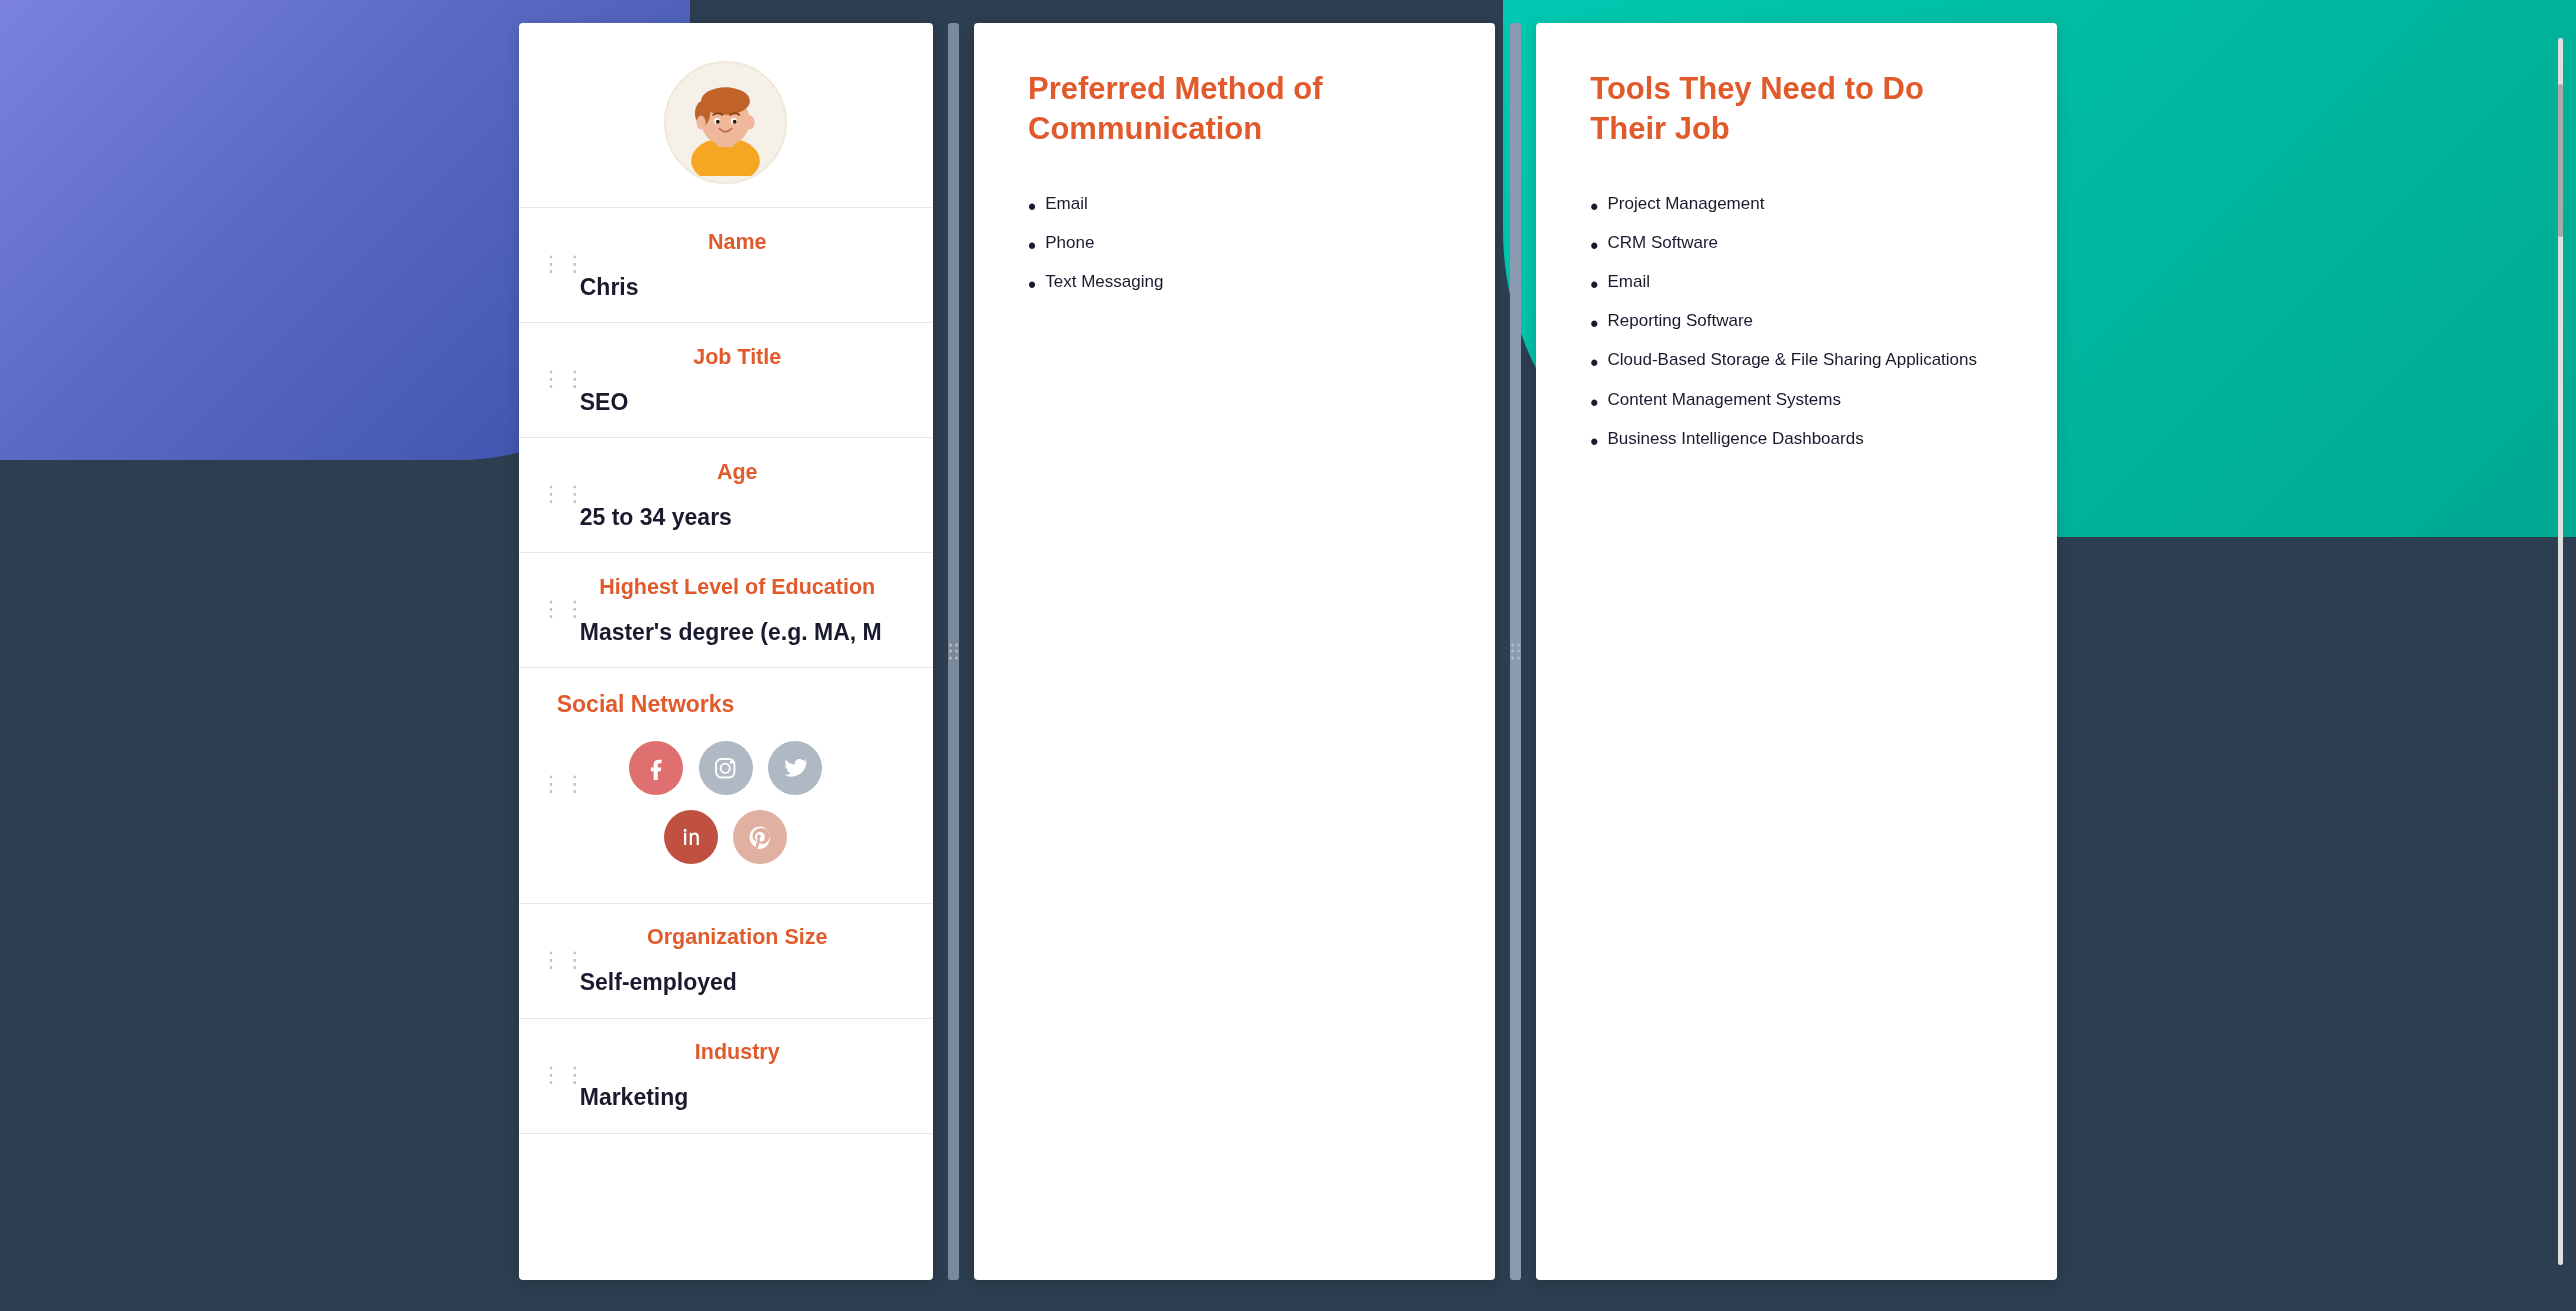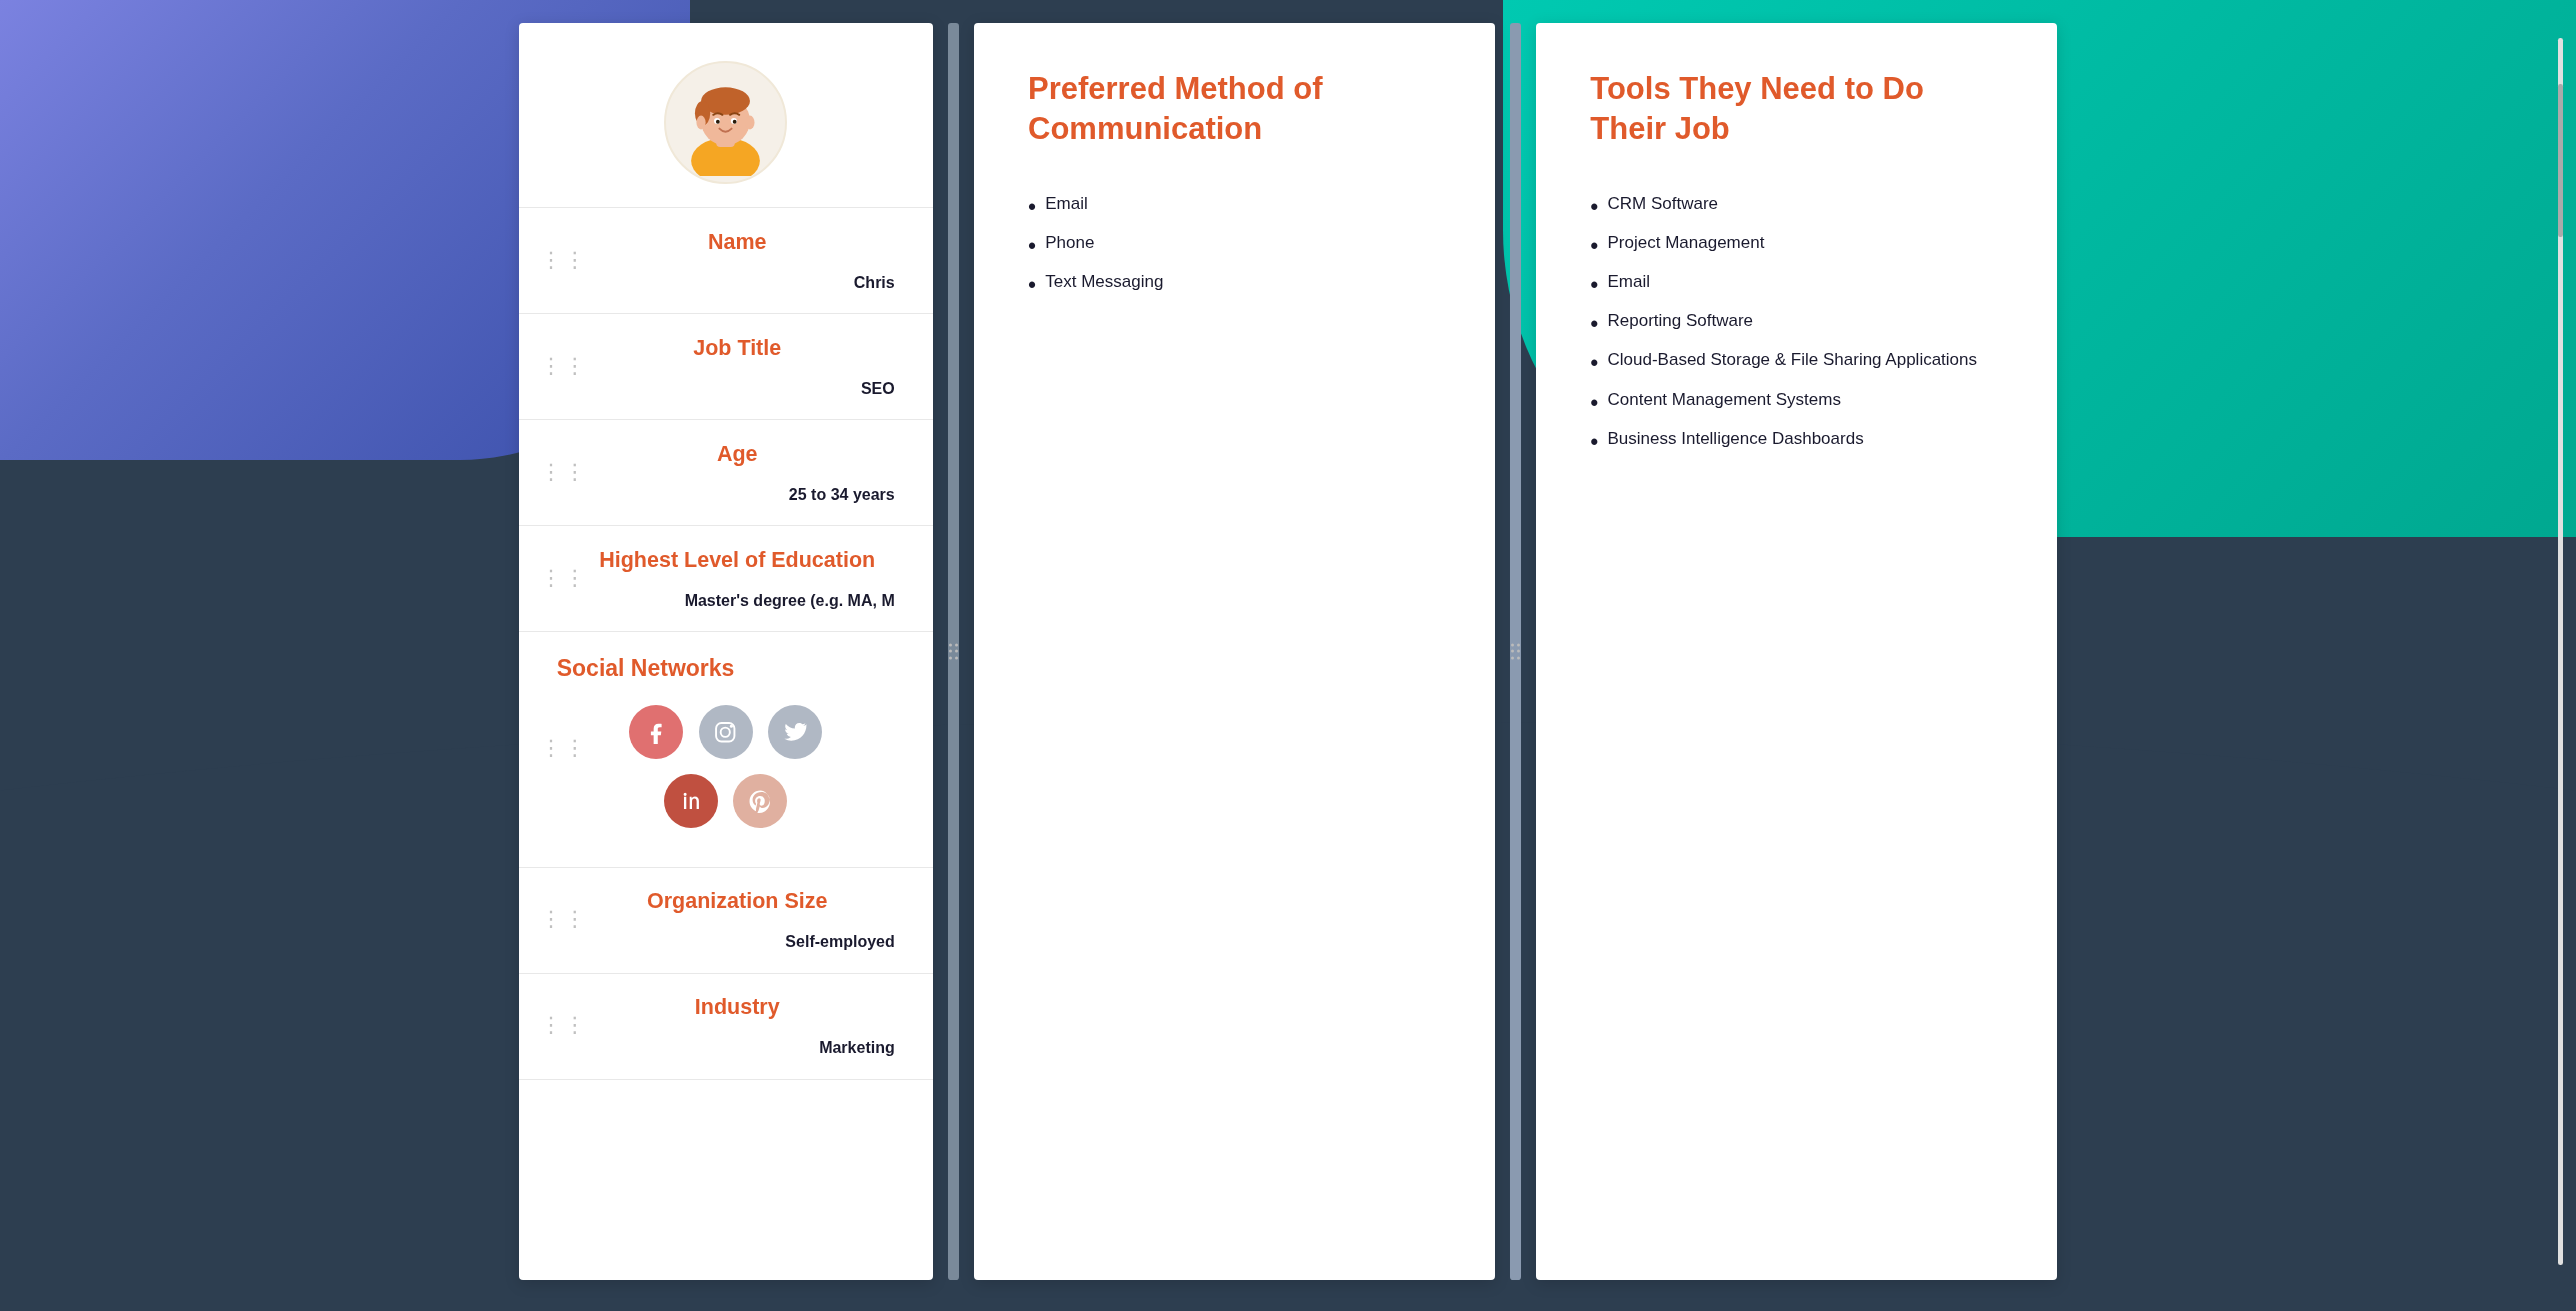"CRM Software" li { order: before "Project Management" -> after "Project Management" }
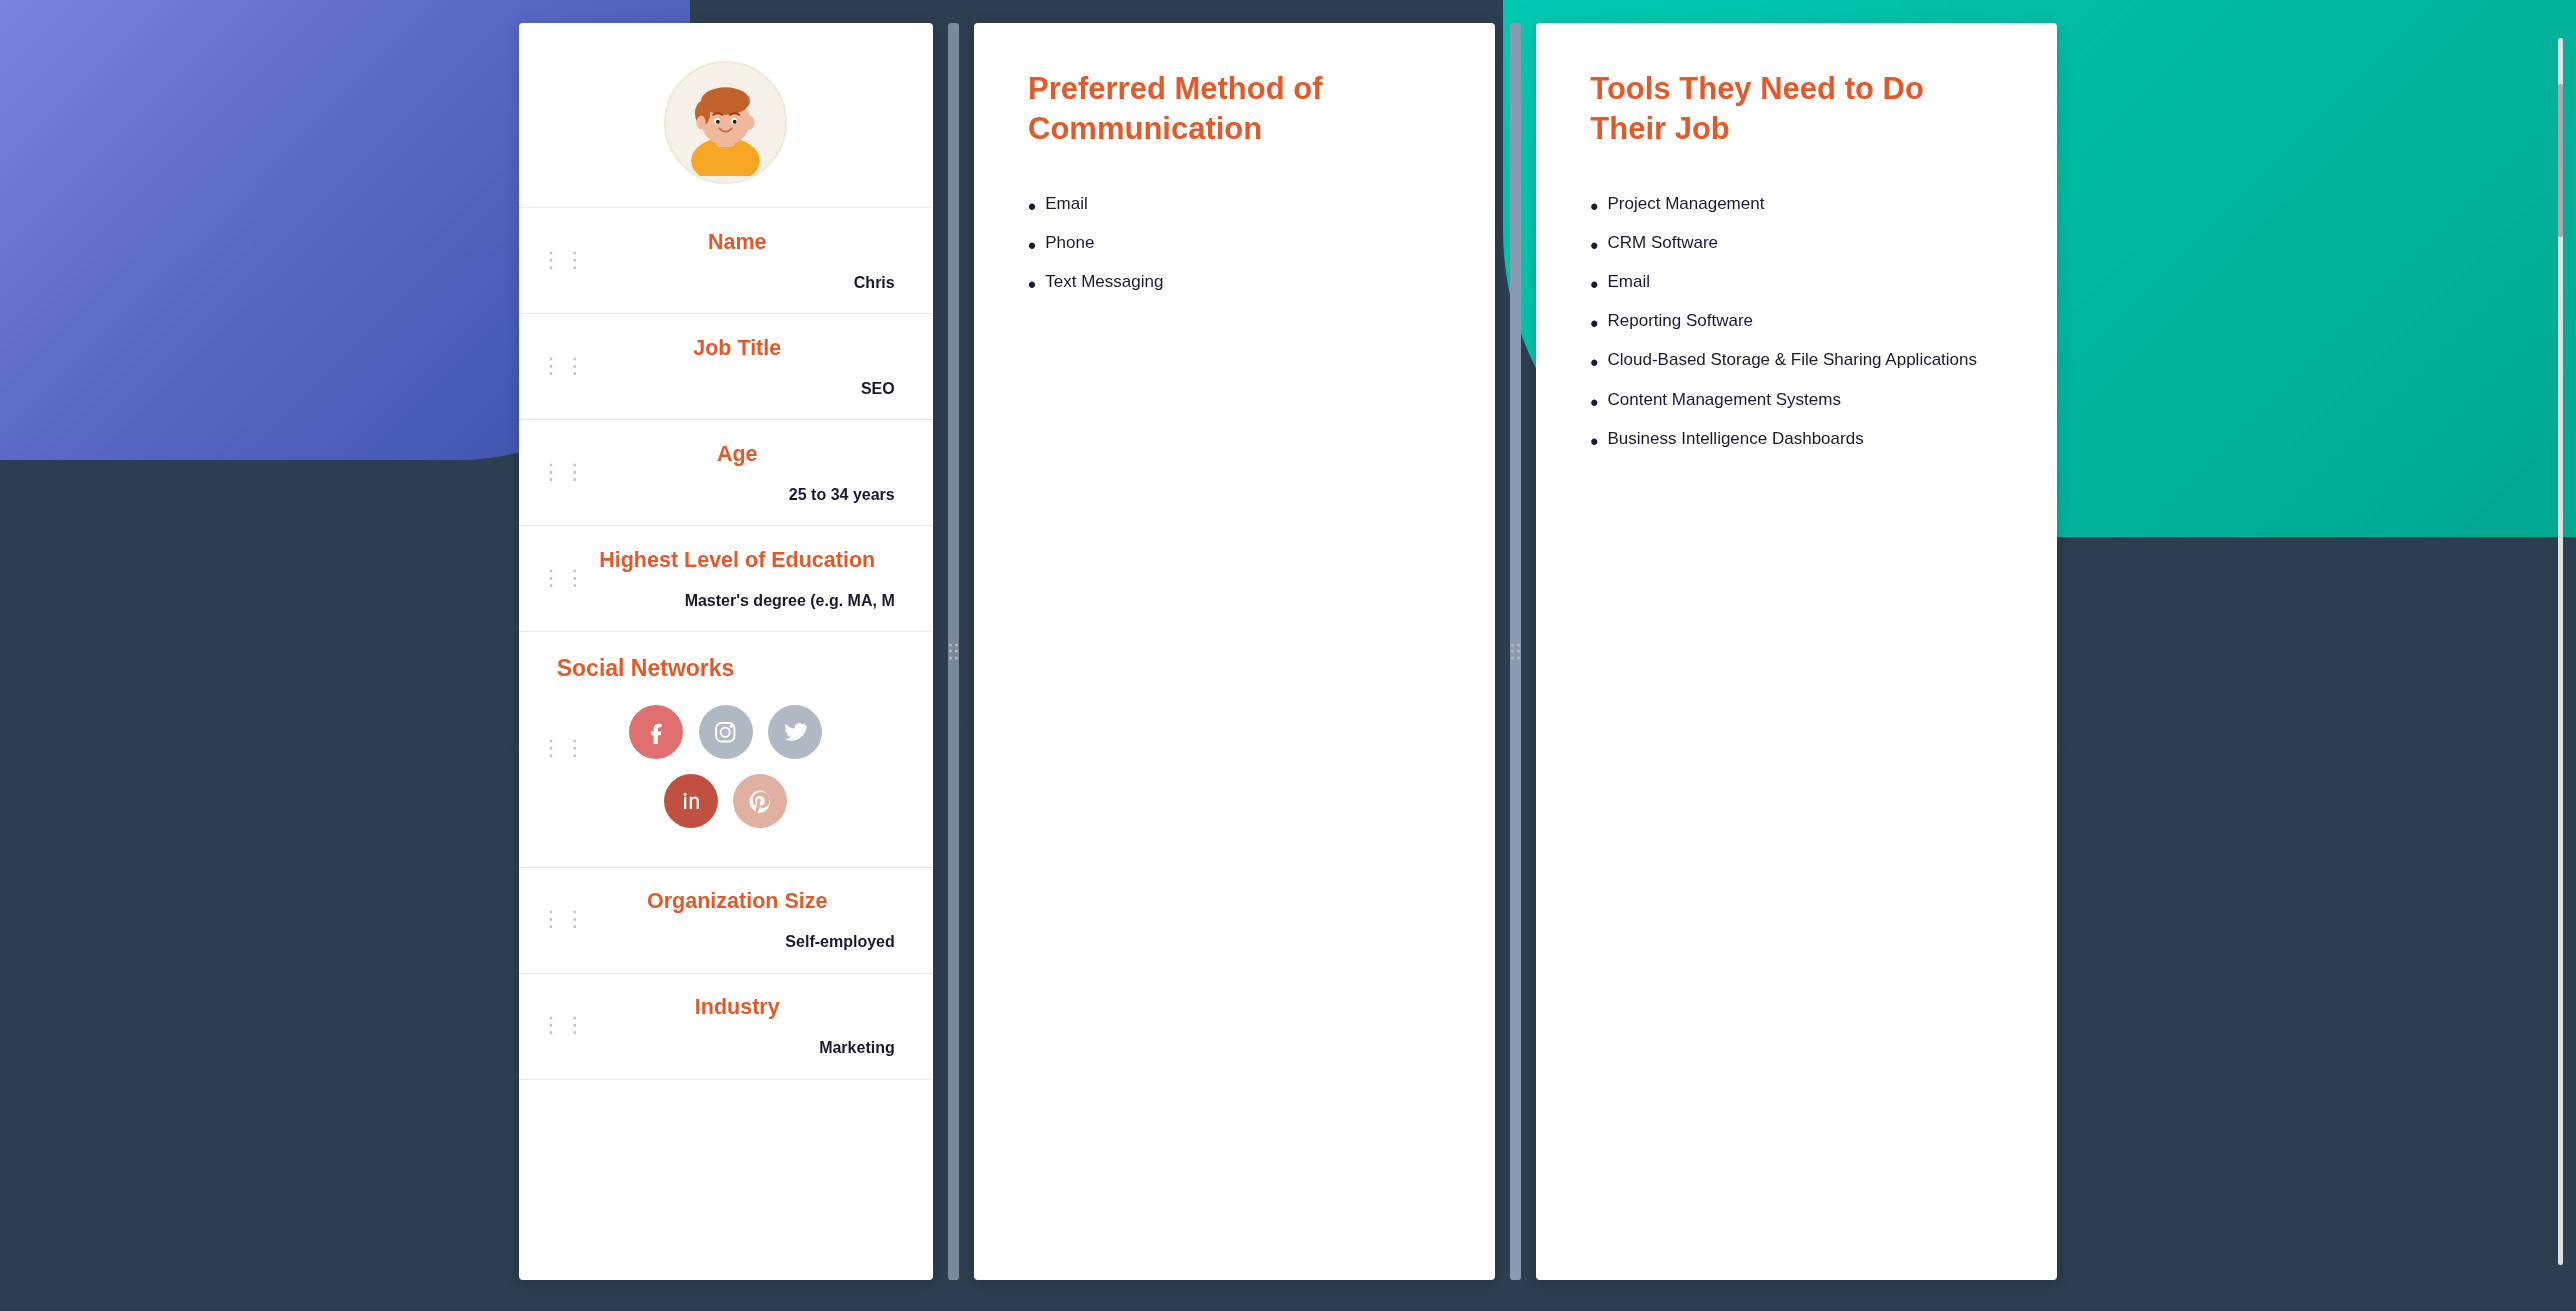"Chris" .field-value { font-size: 16px -> 23px; text-align: right -> left }
